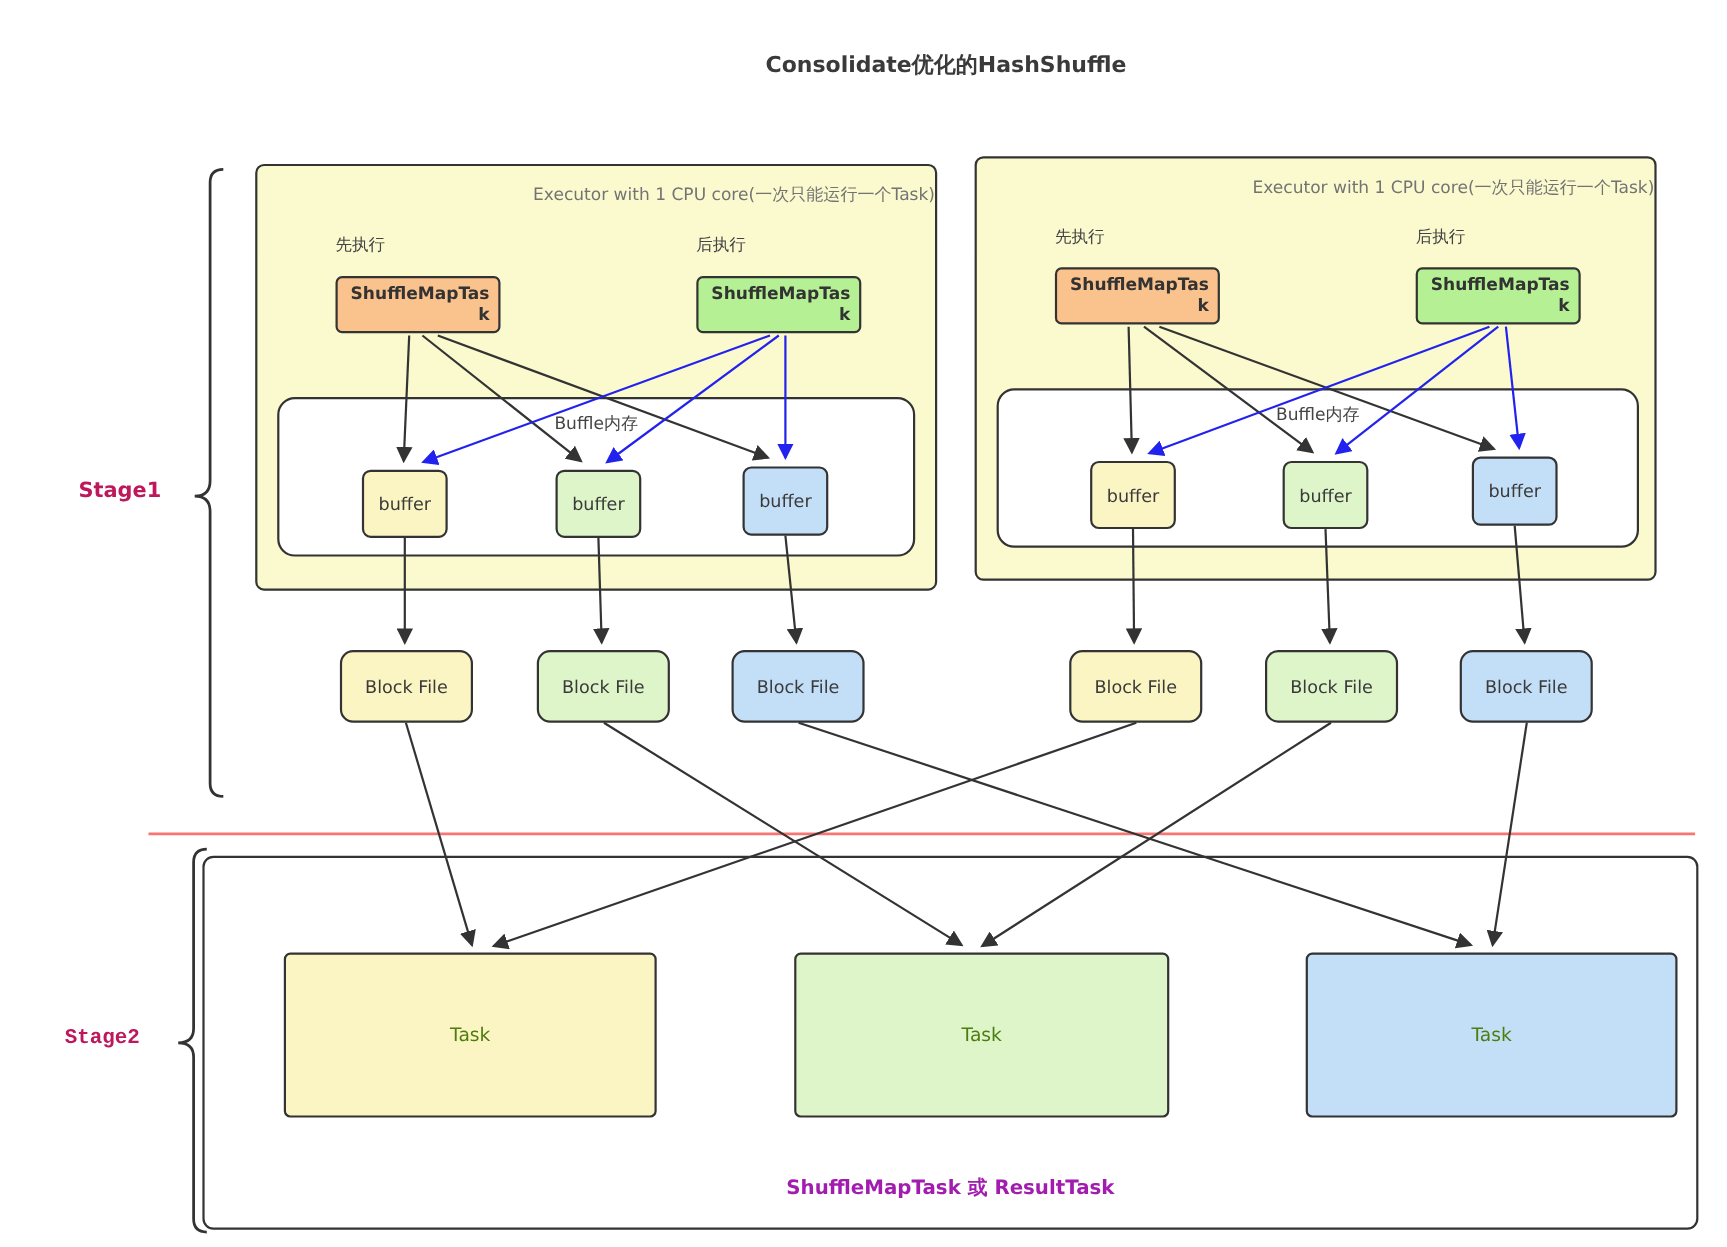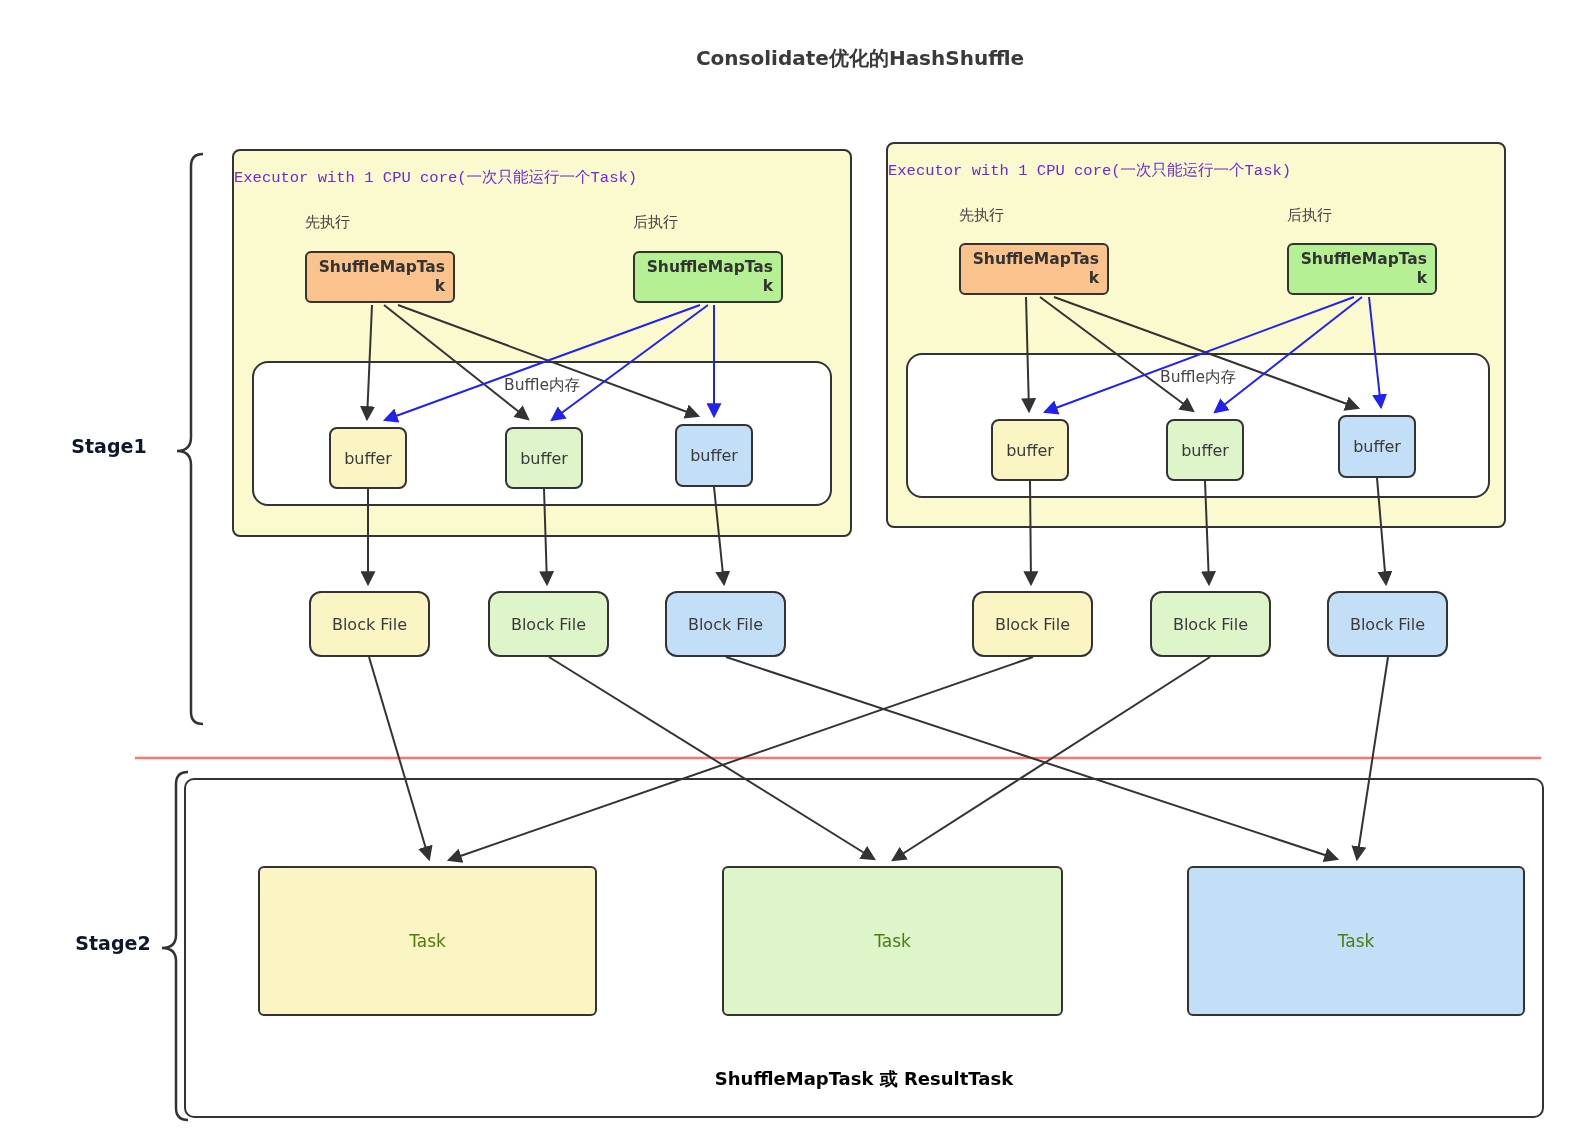"Executor with 1 CPU core(一次只能运行一个Task)" .executor-title { color: #6d28d9 -> #737373; font-family: Liberation Mono, monospace -> none; text-align: left -> right }
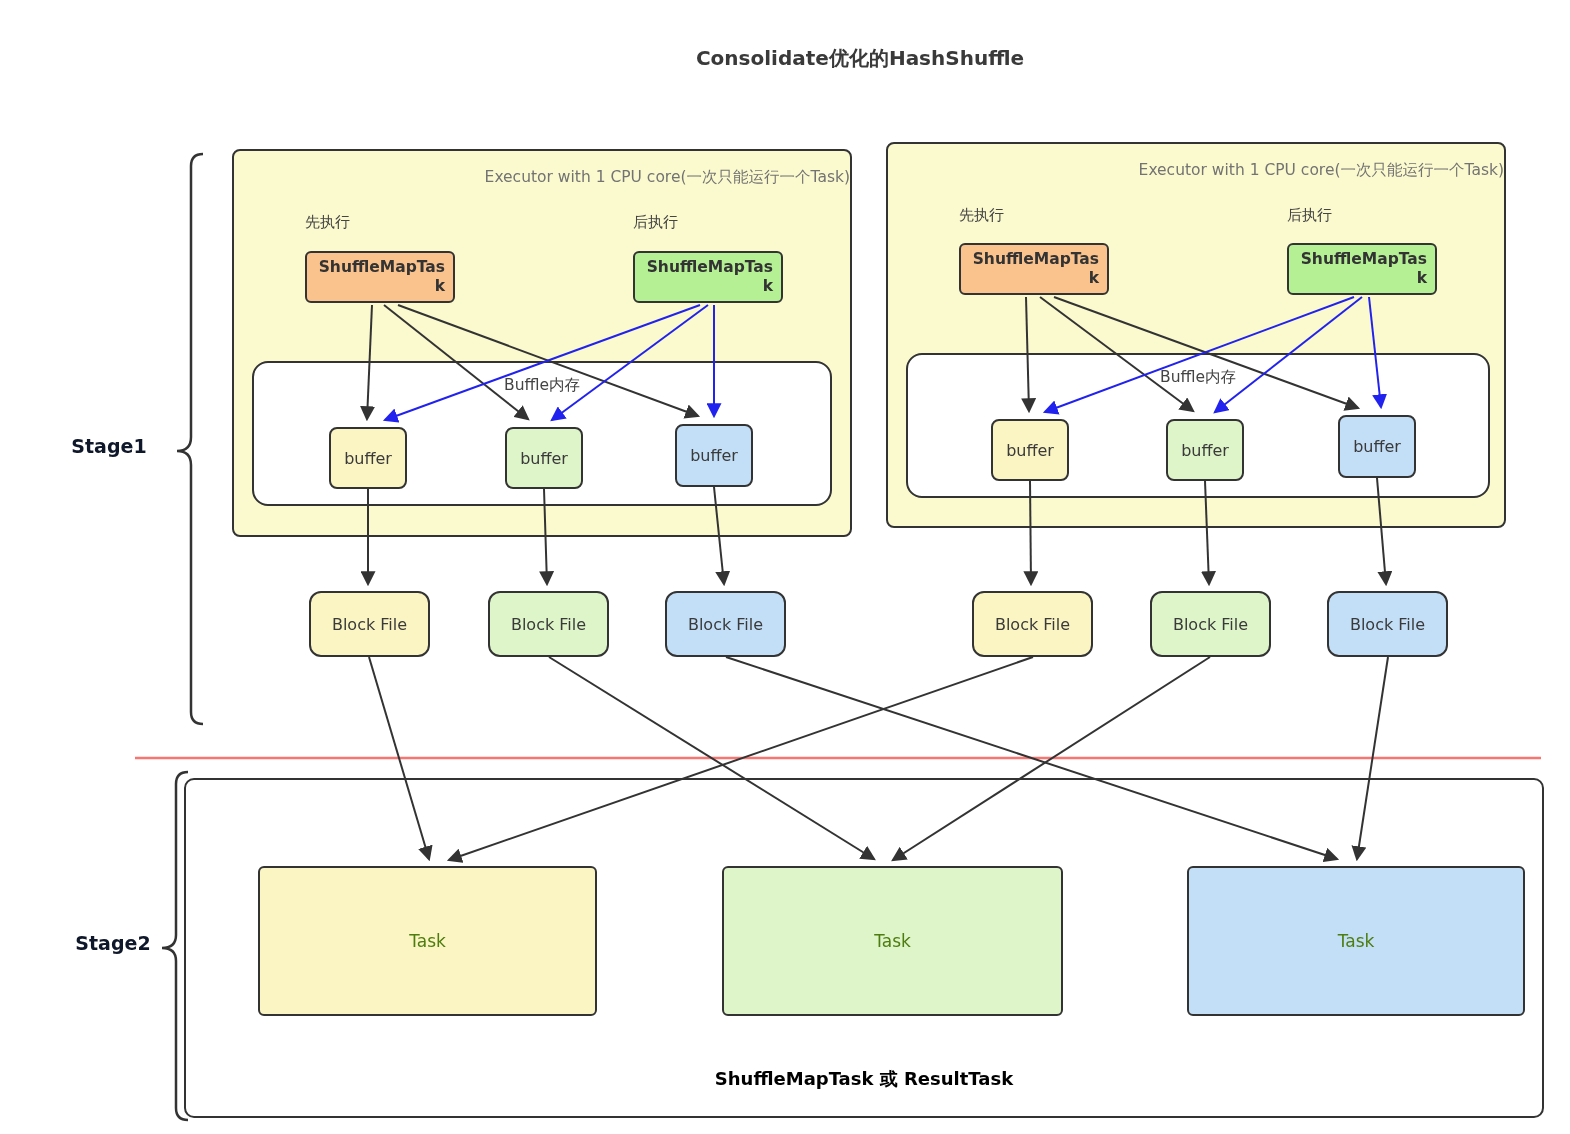"Stage1" .stage-label { color: #0f172a -> #be185d }
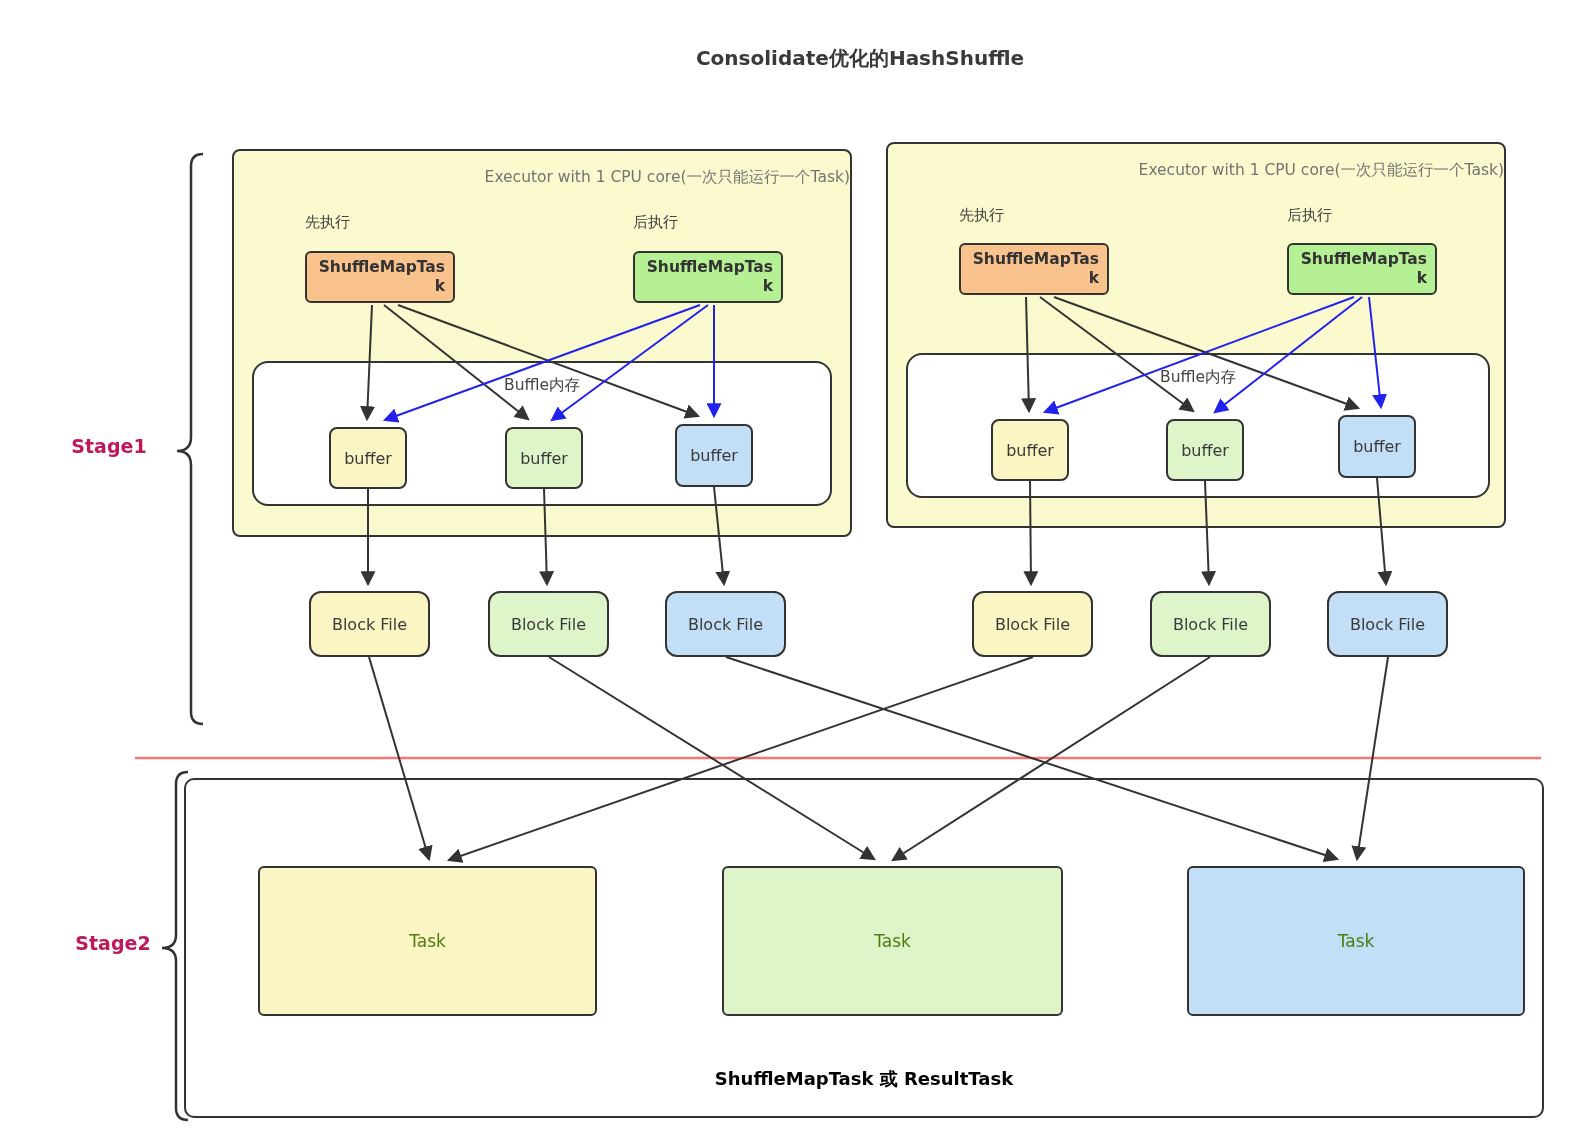"Stage2" div.abs { font-family: none -> Liberation Mono, monospace; left: 66px -> 46px }
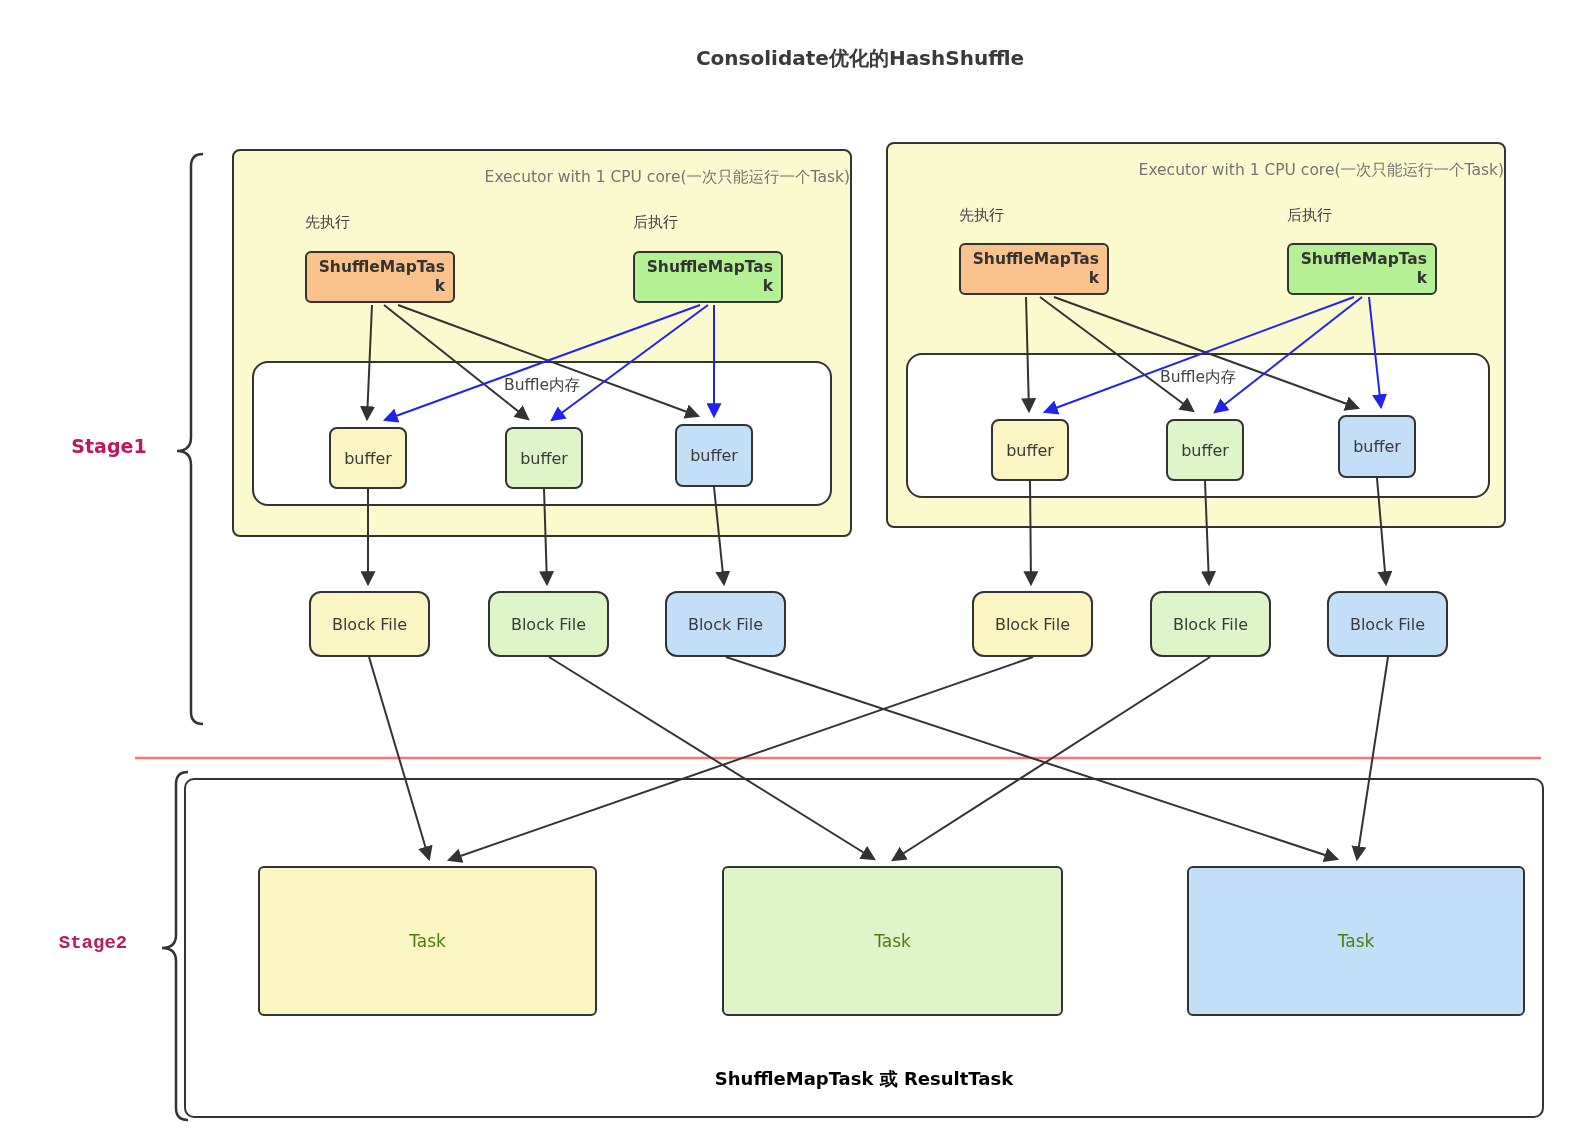"ShuffleMapTask 或 ResultTask" .footer-label { color: #000000 -> #a21caf }
